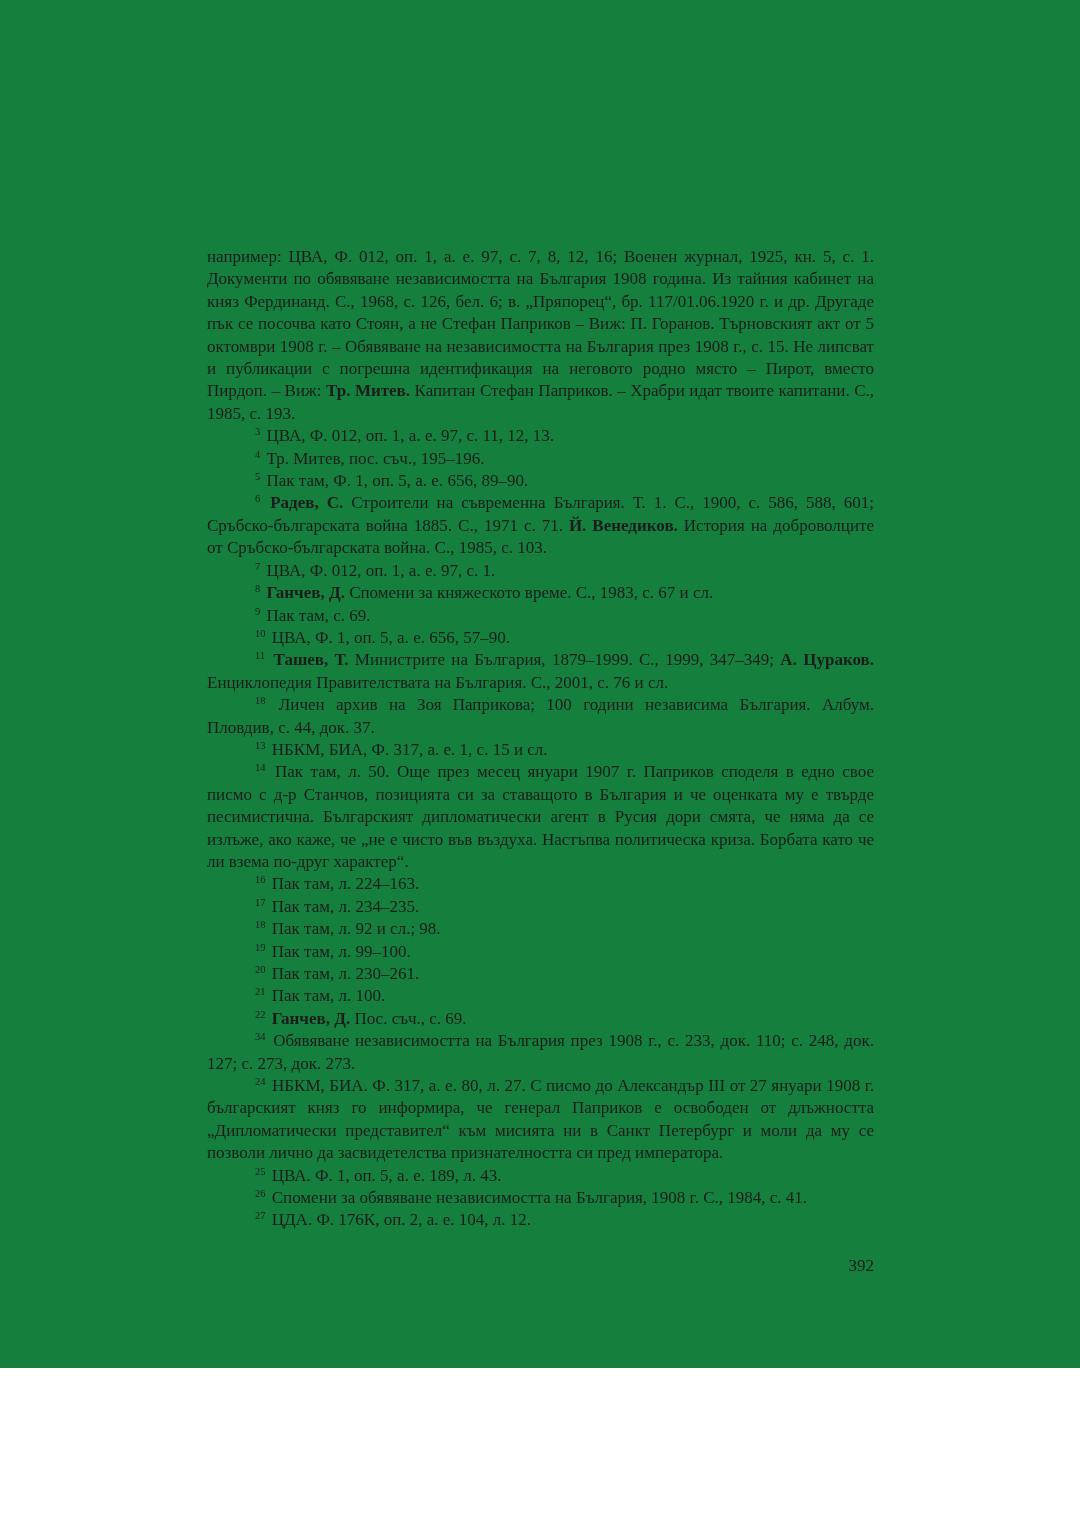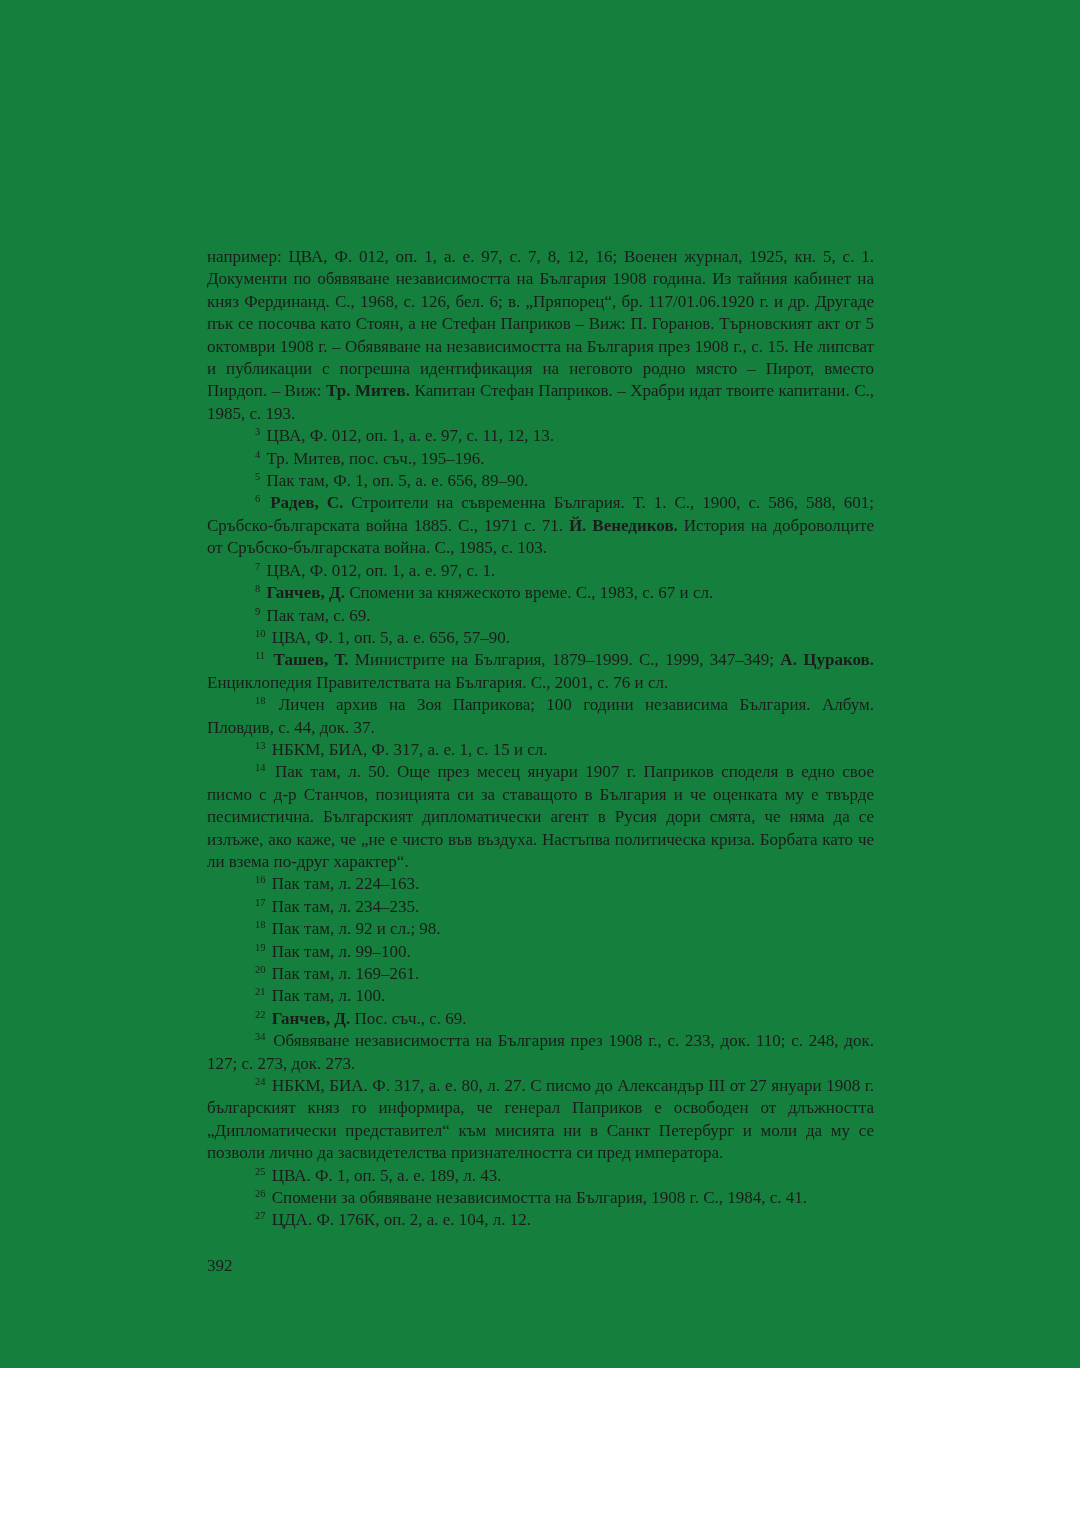"Пак там, л. 169–261." span { text: 169 -> 230 }
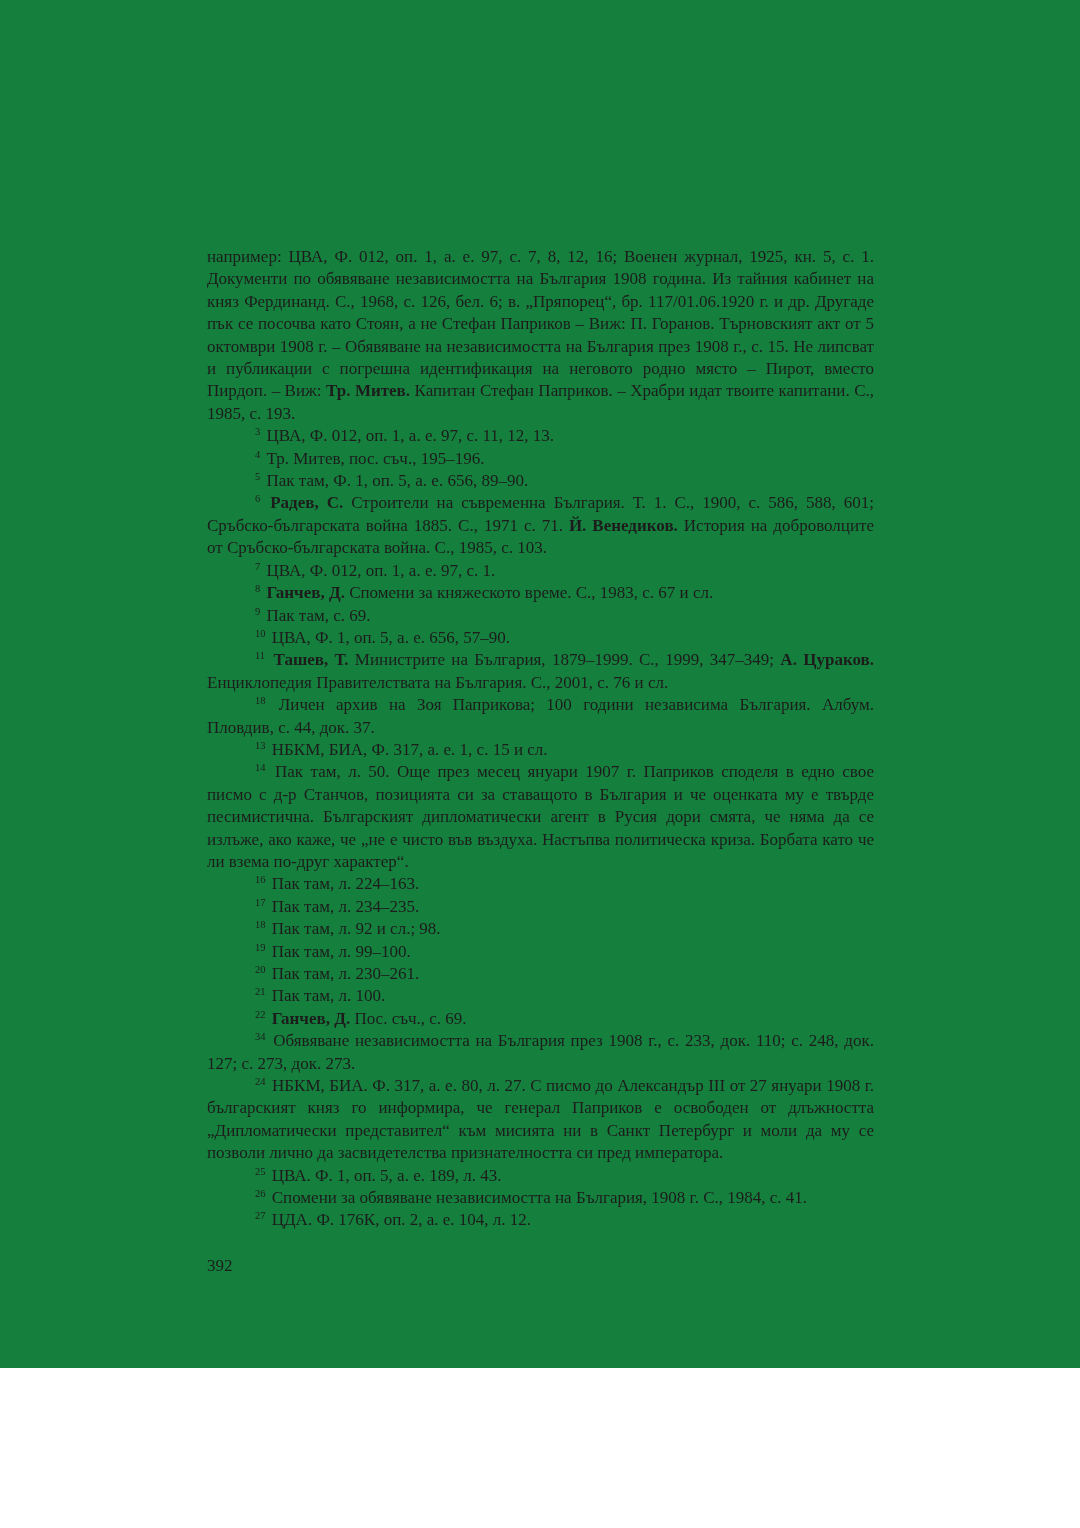"392" .page-number { text-align: left -> right }
